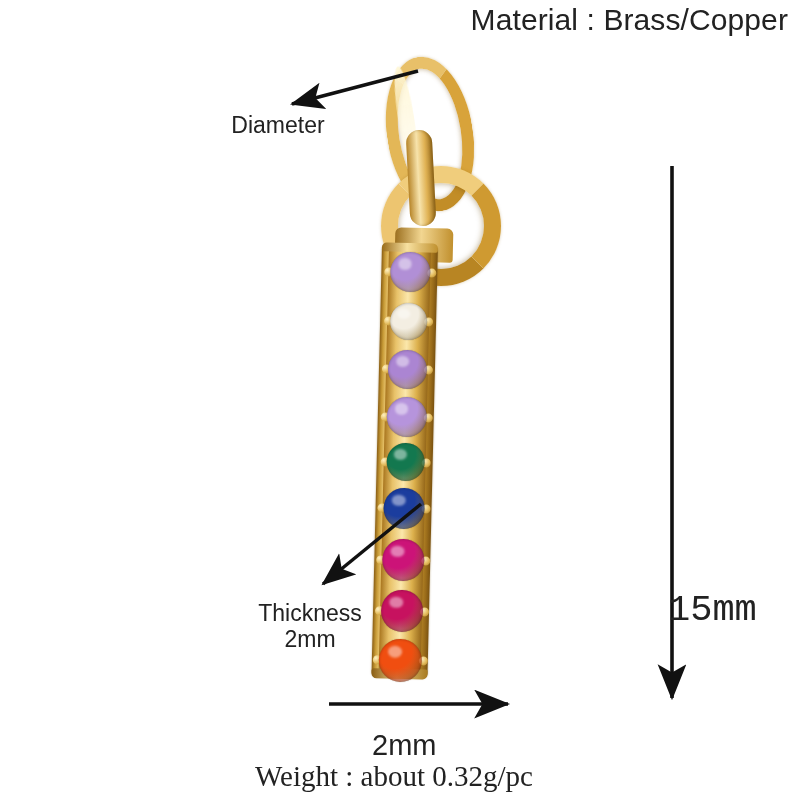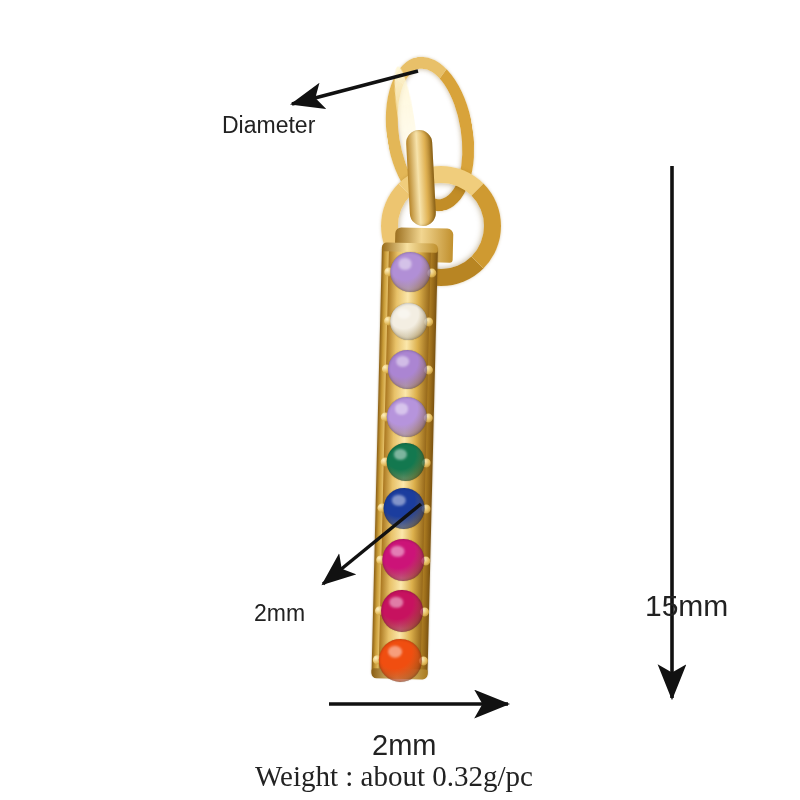"Material : Brass/Copper" div.txt { html: none -> <div>Material : Brass/Copper</div> }
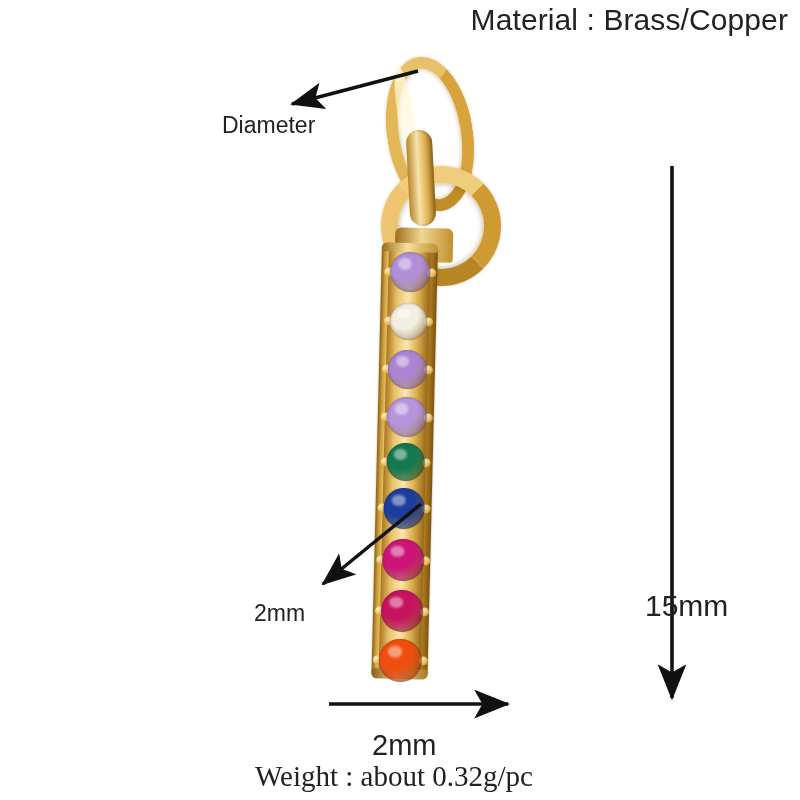"Diameter" .calloutbox { text-align: none -> center }
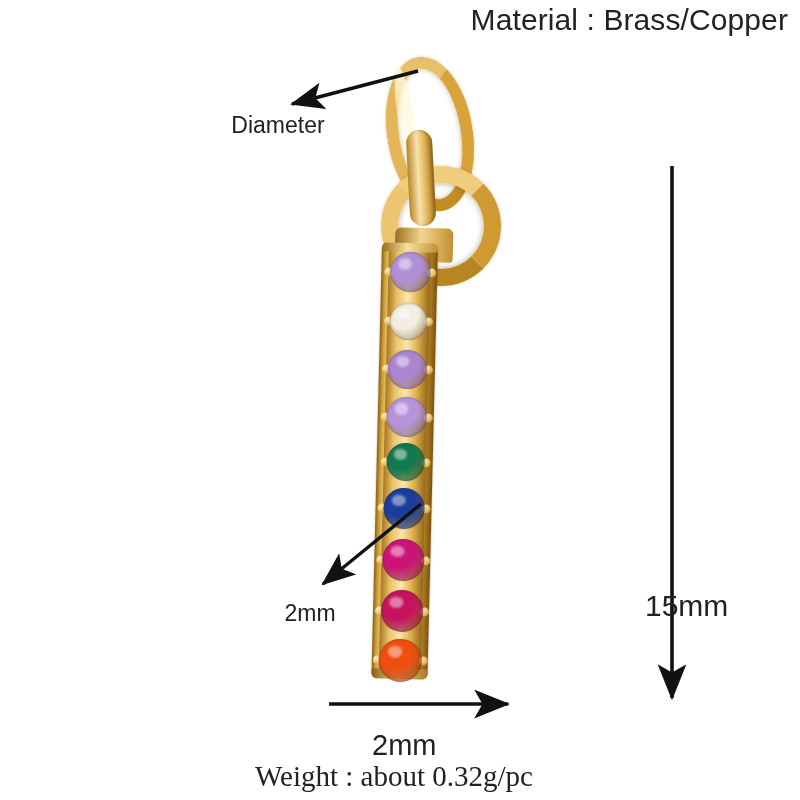"Thickness" div { html: none -> <div>Thickness</div> }
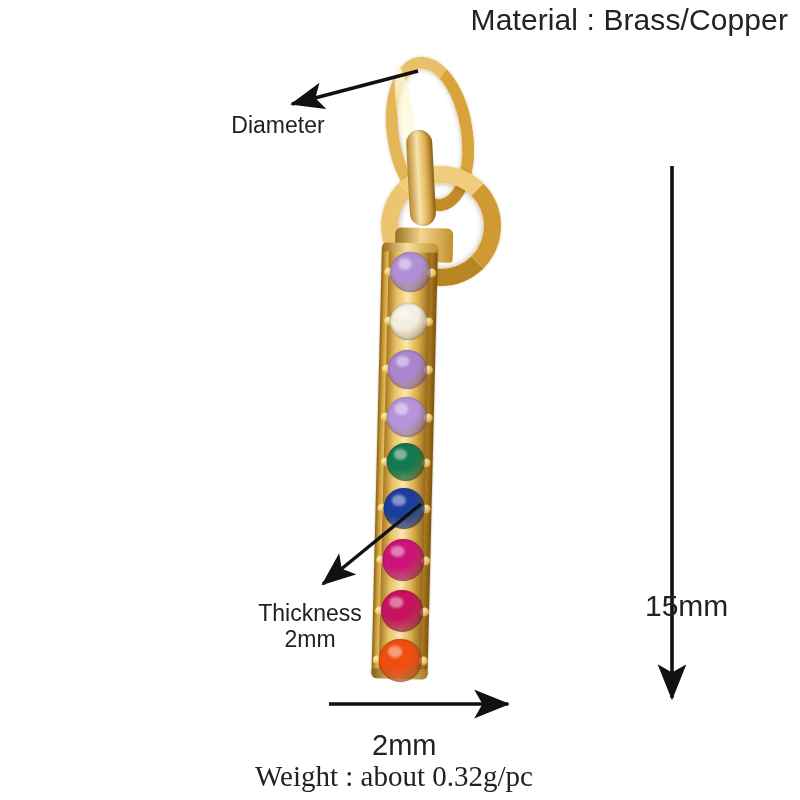"15mm" #dim-right-text { font-family: none -> Liberation Mono, monospace; font-size: 30px -> 37px; left: 645px -> 668px }
